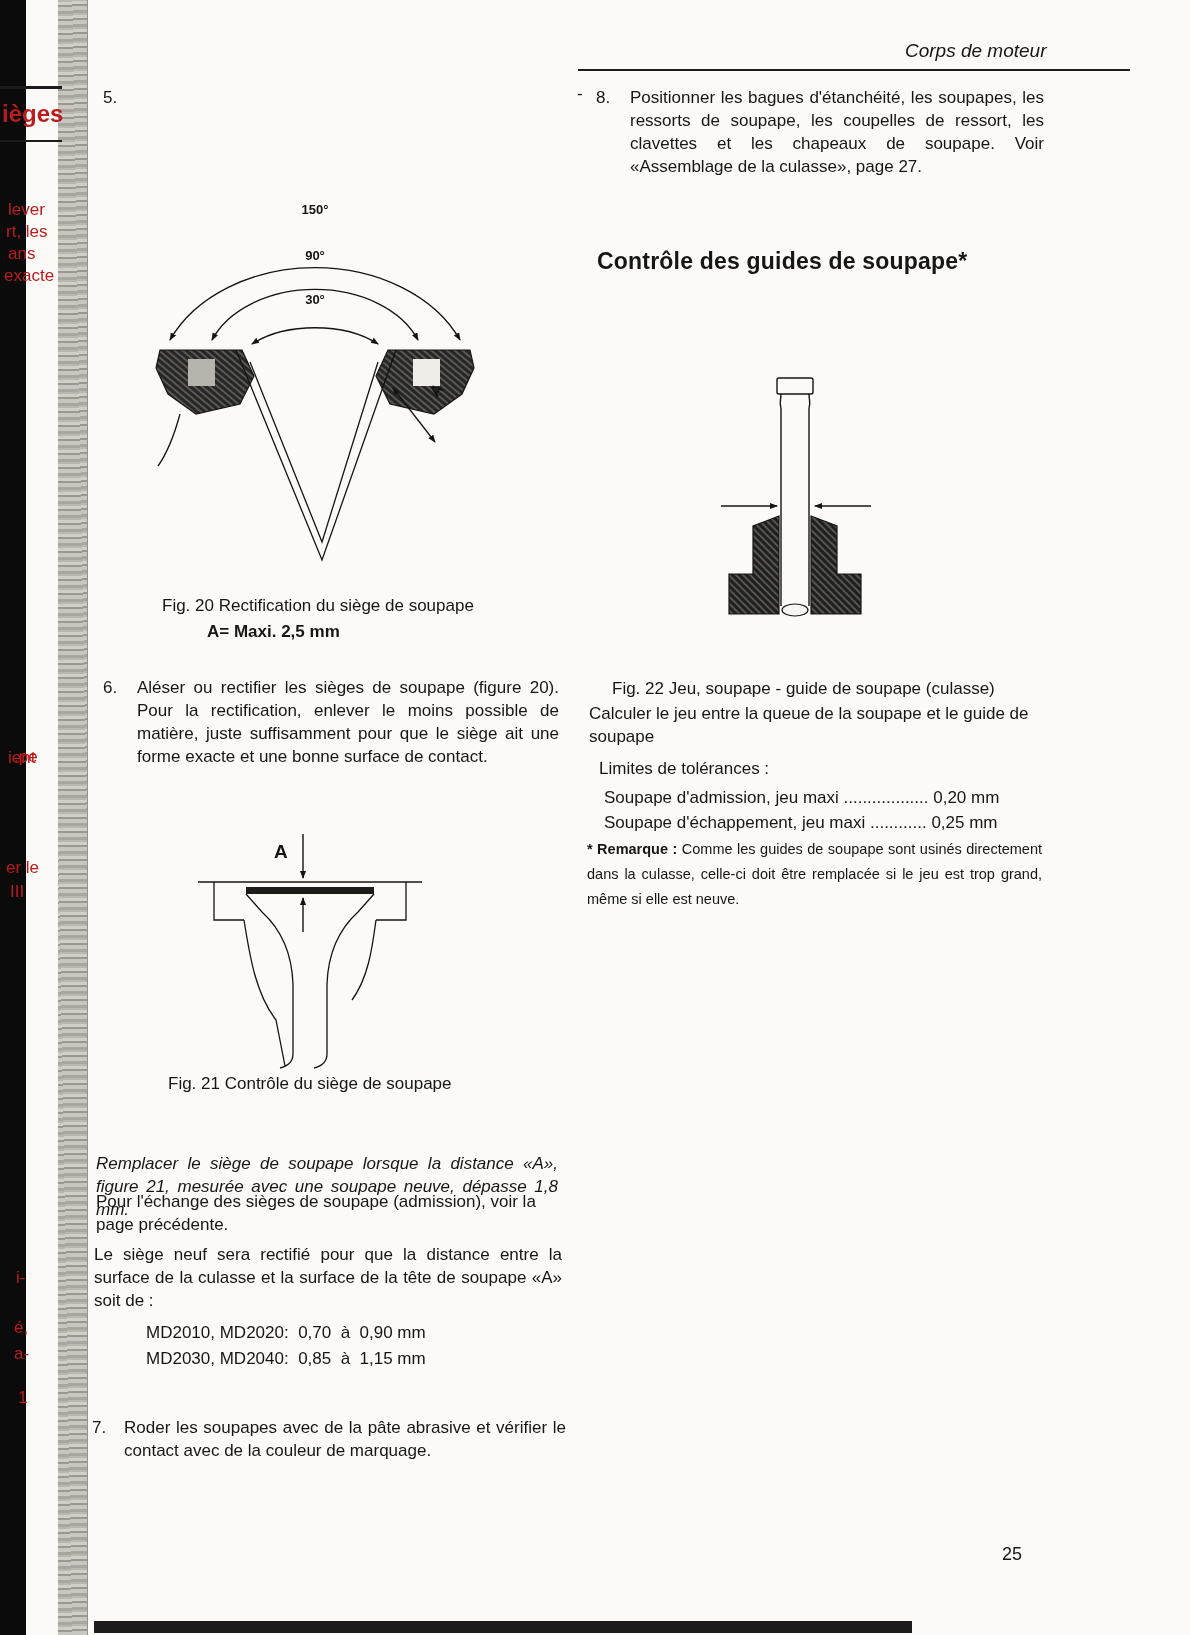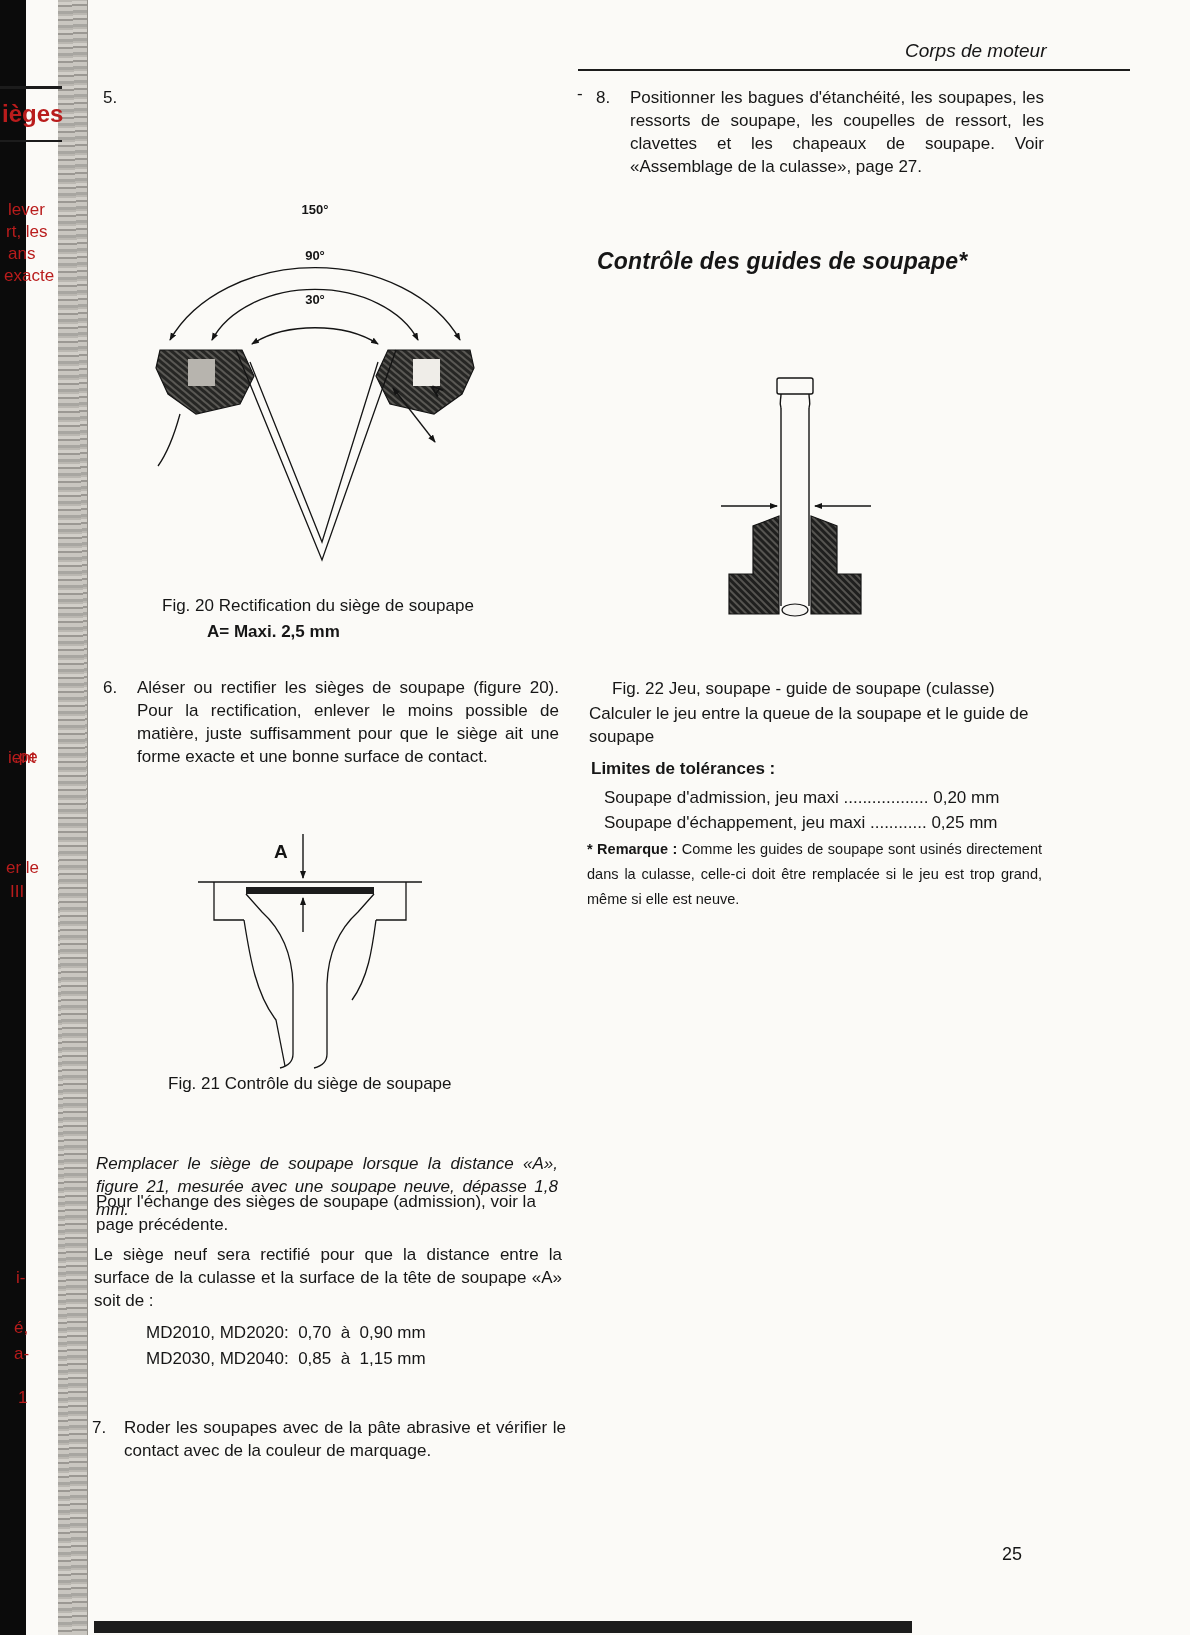"Contrôle des guides de soupape*" div.abs { font-style: italic -> none }
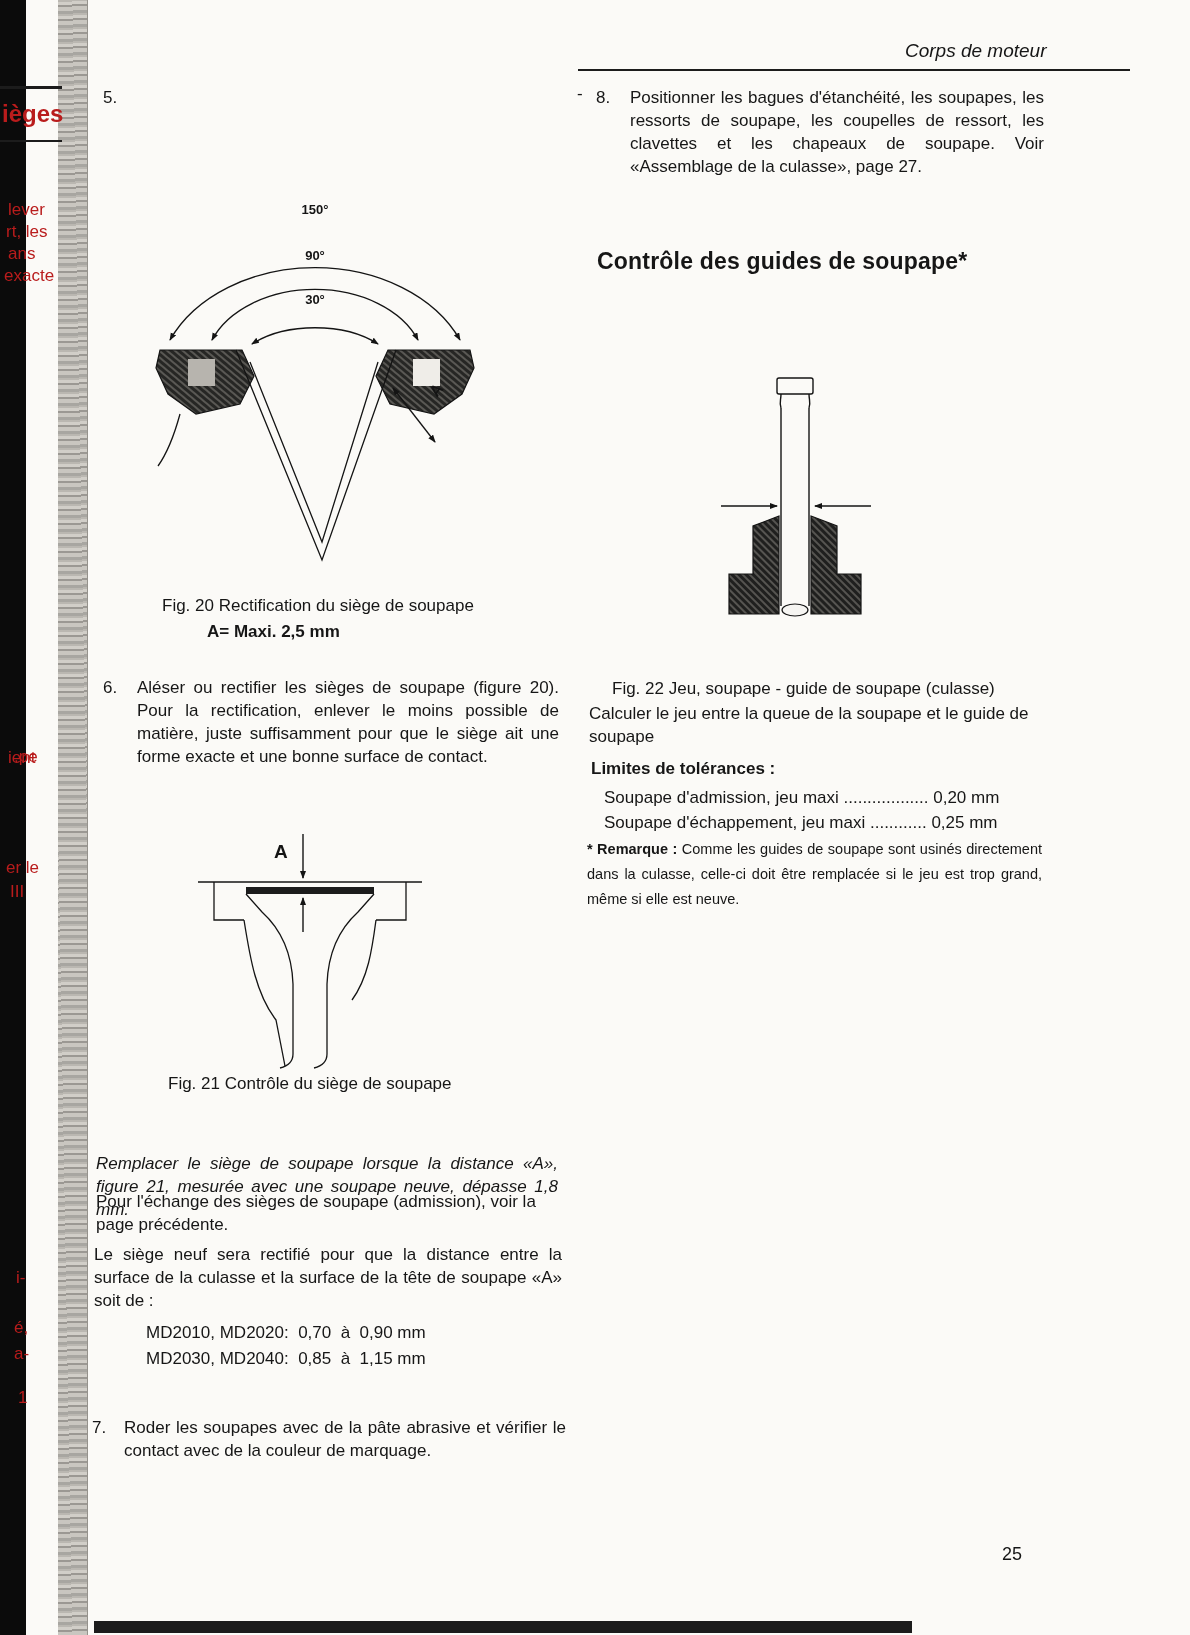"Limites de tolérances :" .b { font-weight: bold -> normal; margin-left: none -> 8px }
